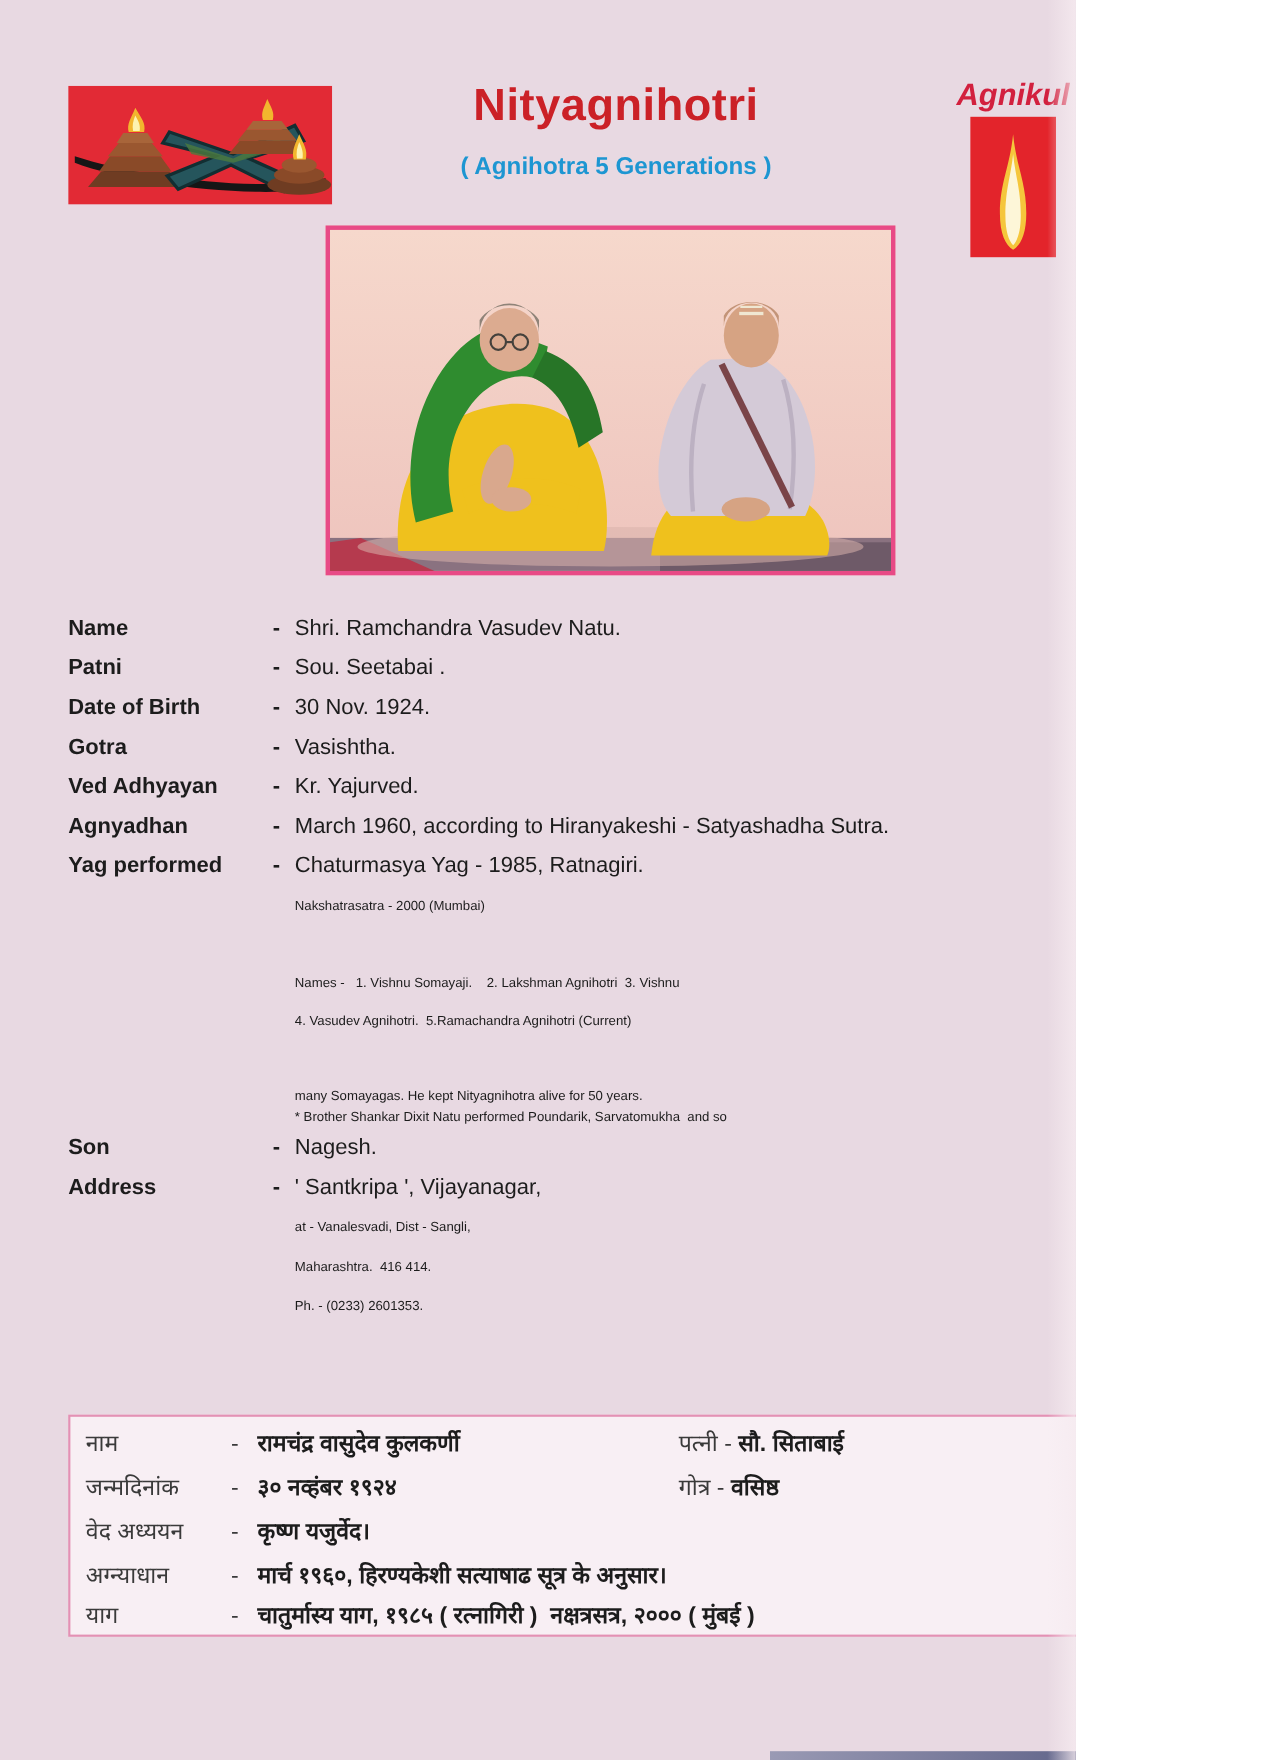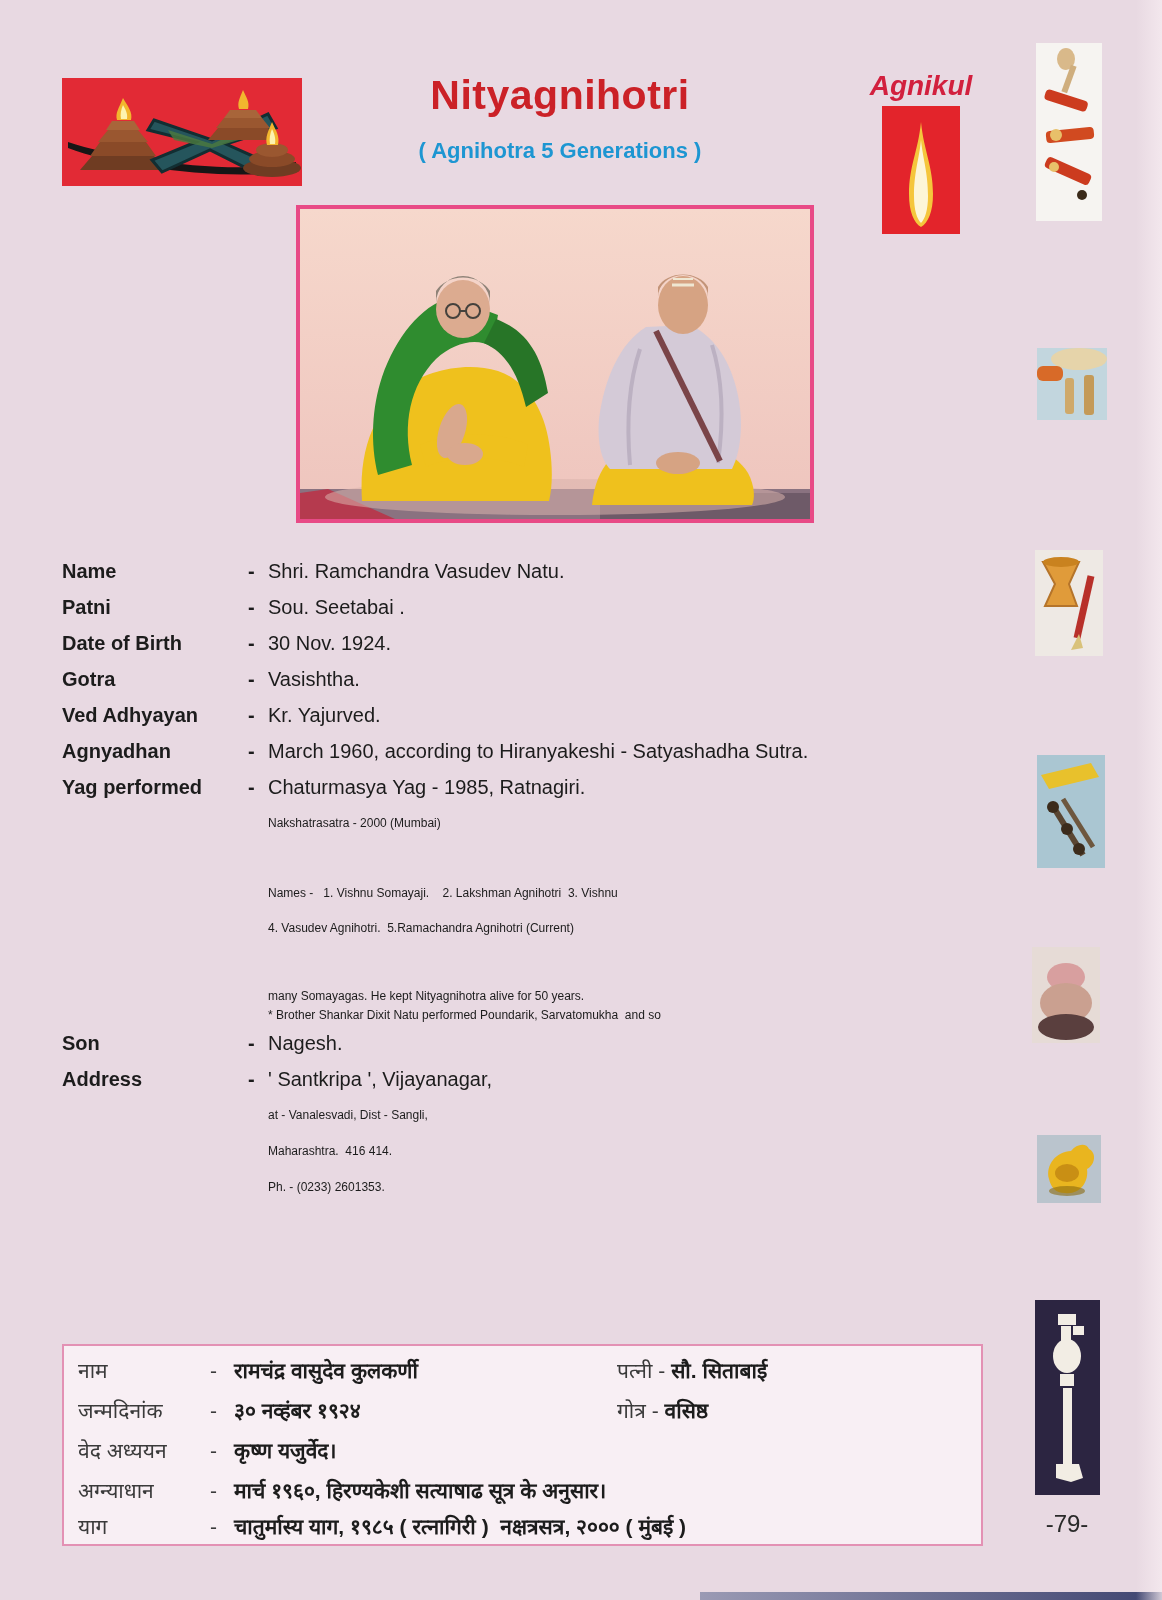"Nityagnihotri" .page { width: 1162px -> 978px }
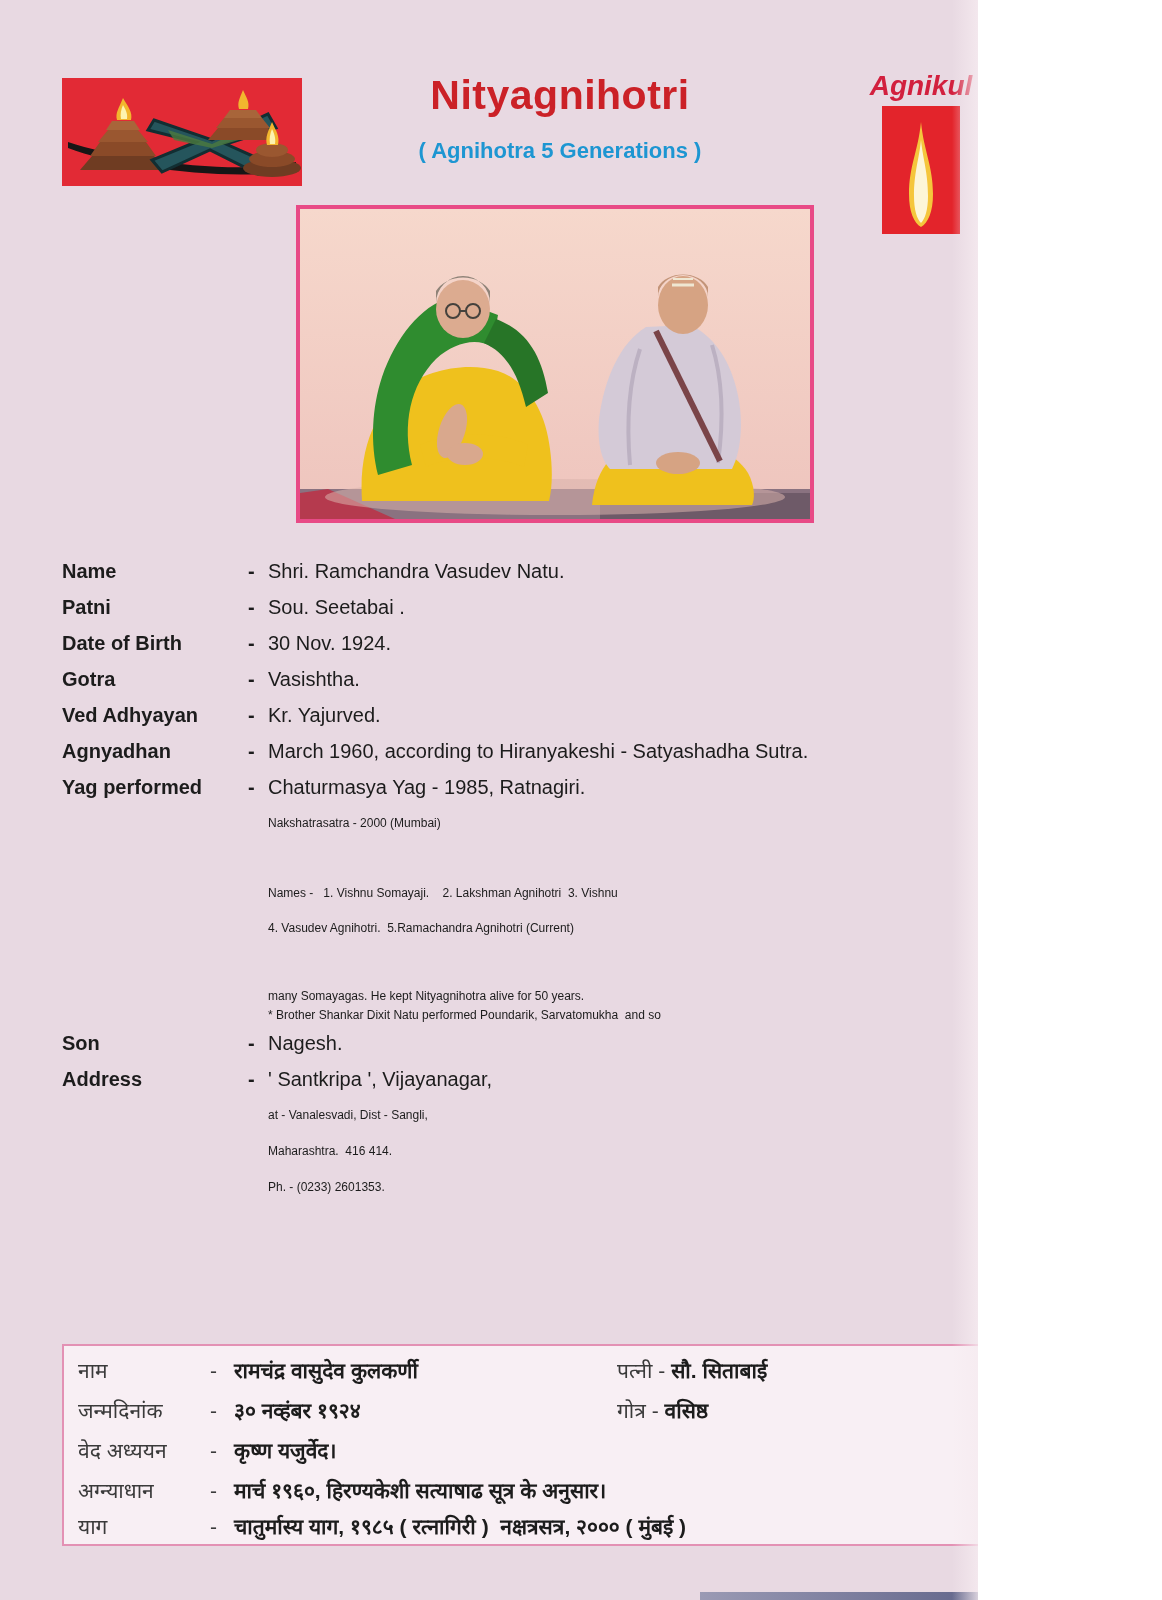"नाम" .mbox { top: 1344px -> 1286px }
